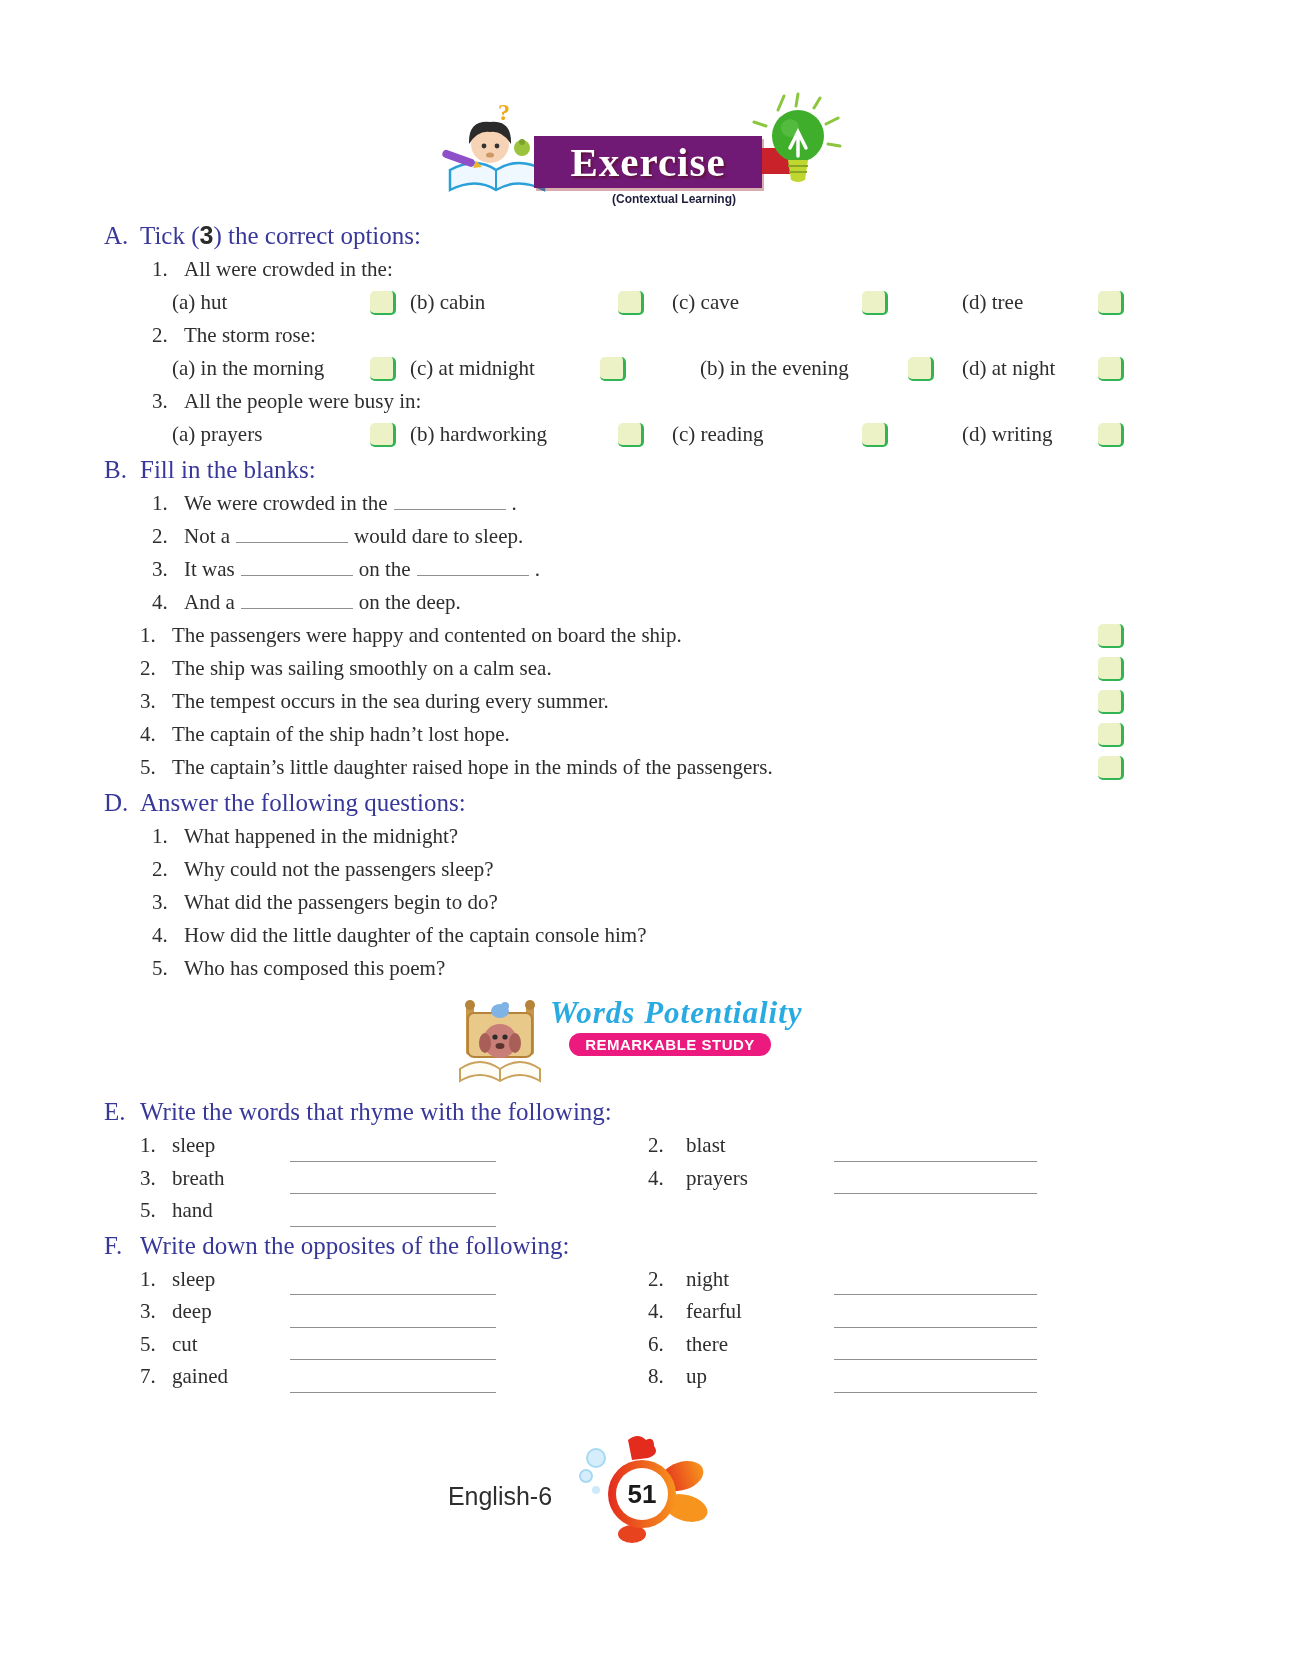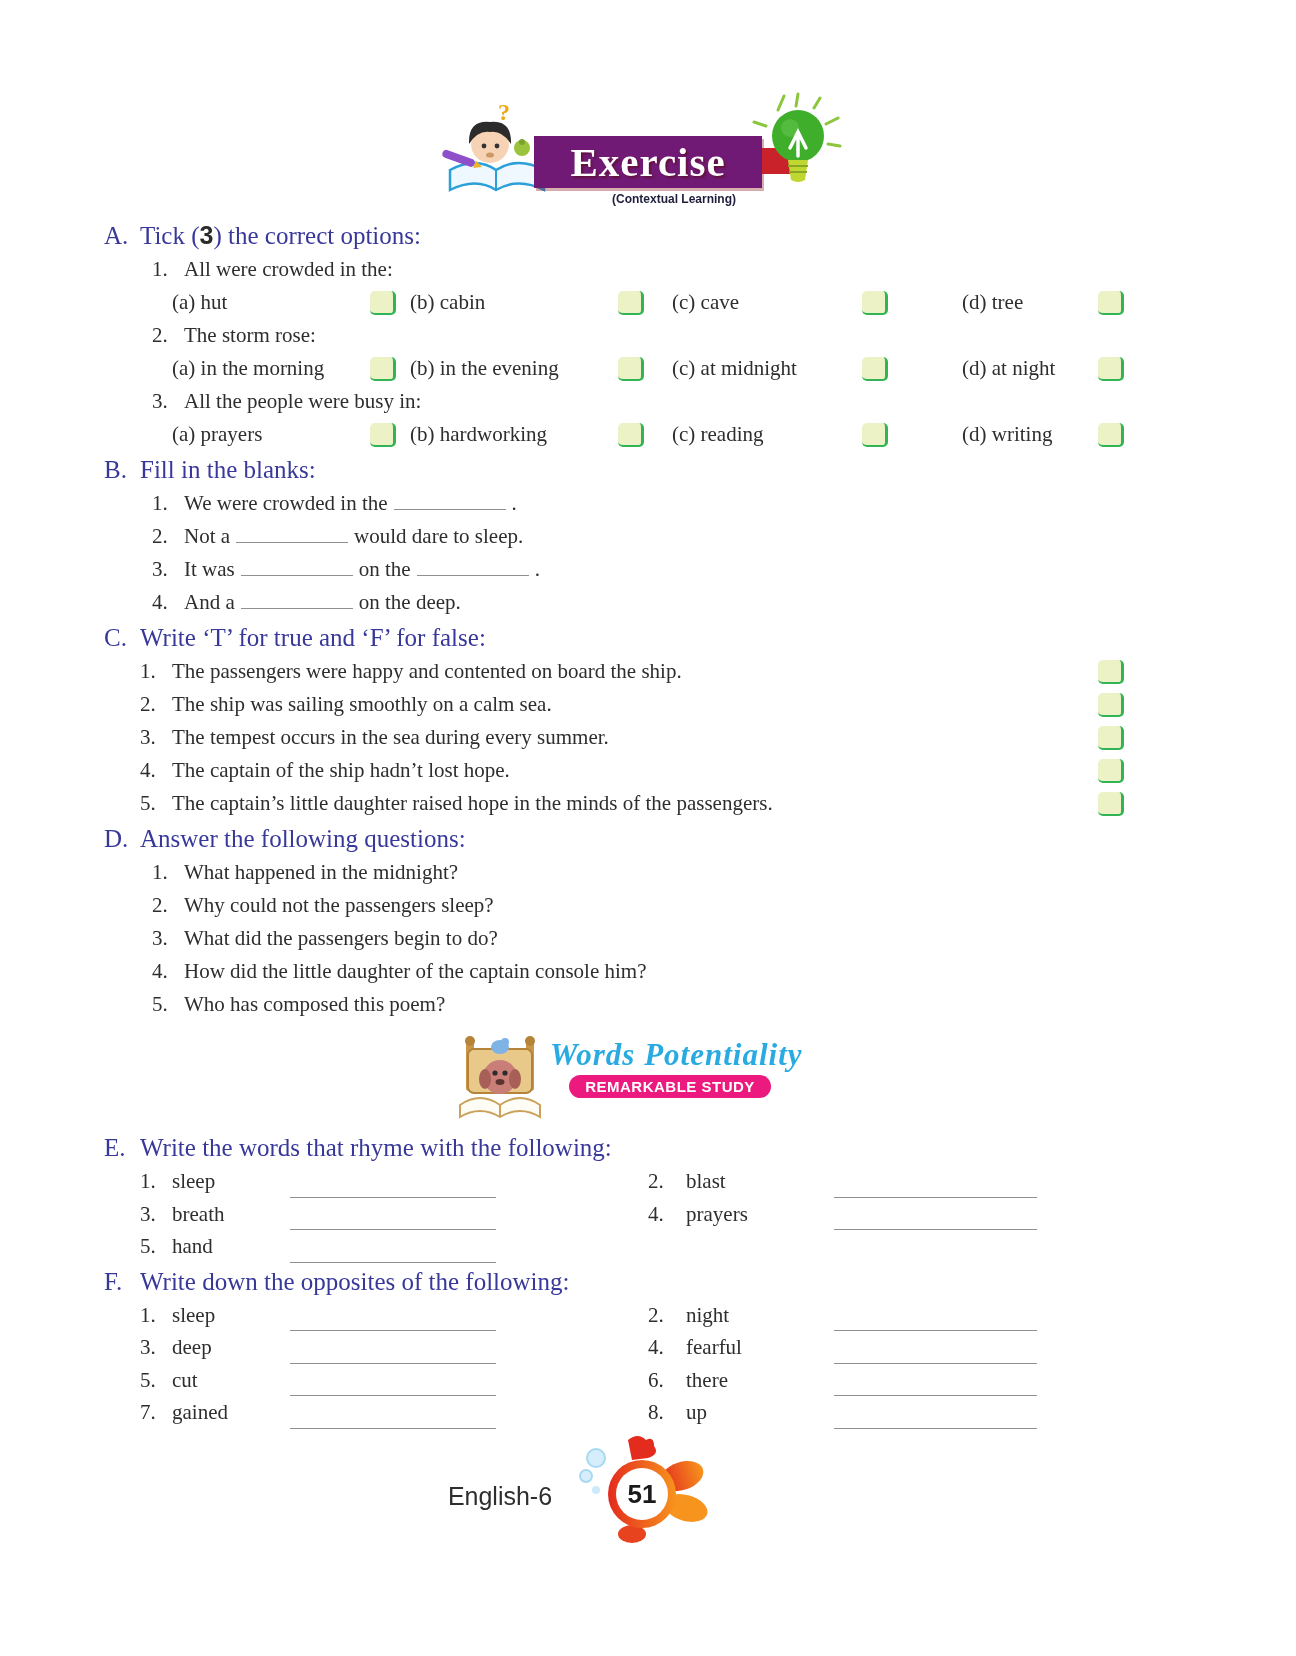"(b) in the evening" div.opt { order: before "(c) at midnight" -> after "(c) at midnight" }
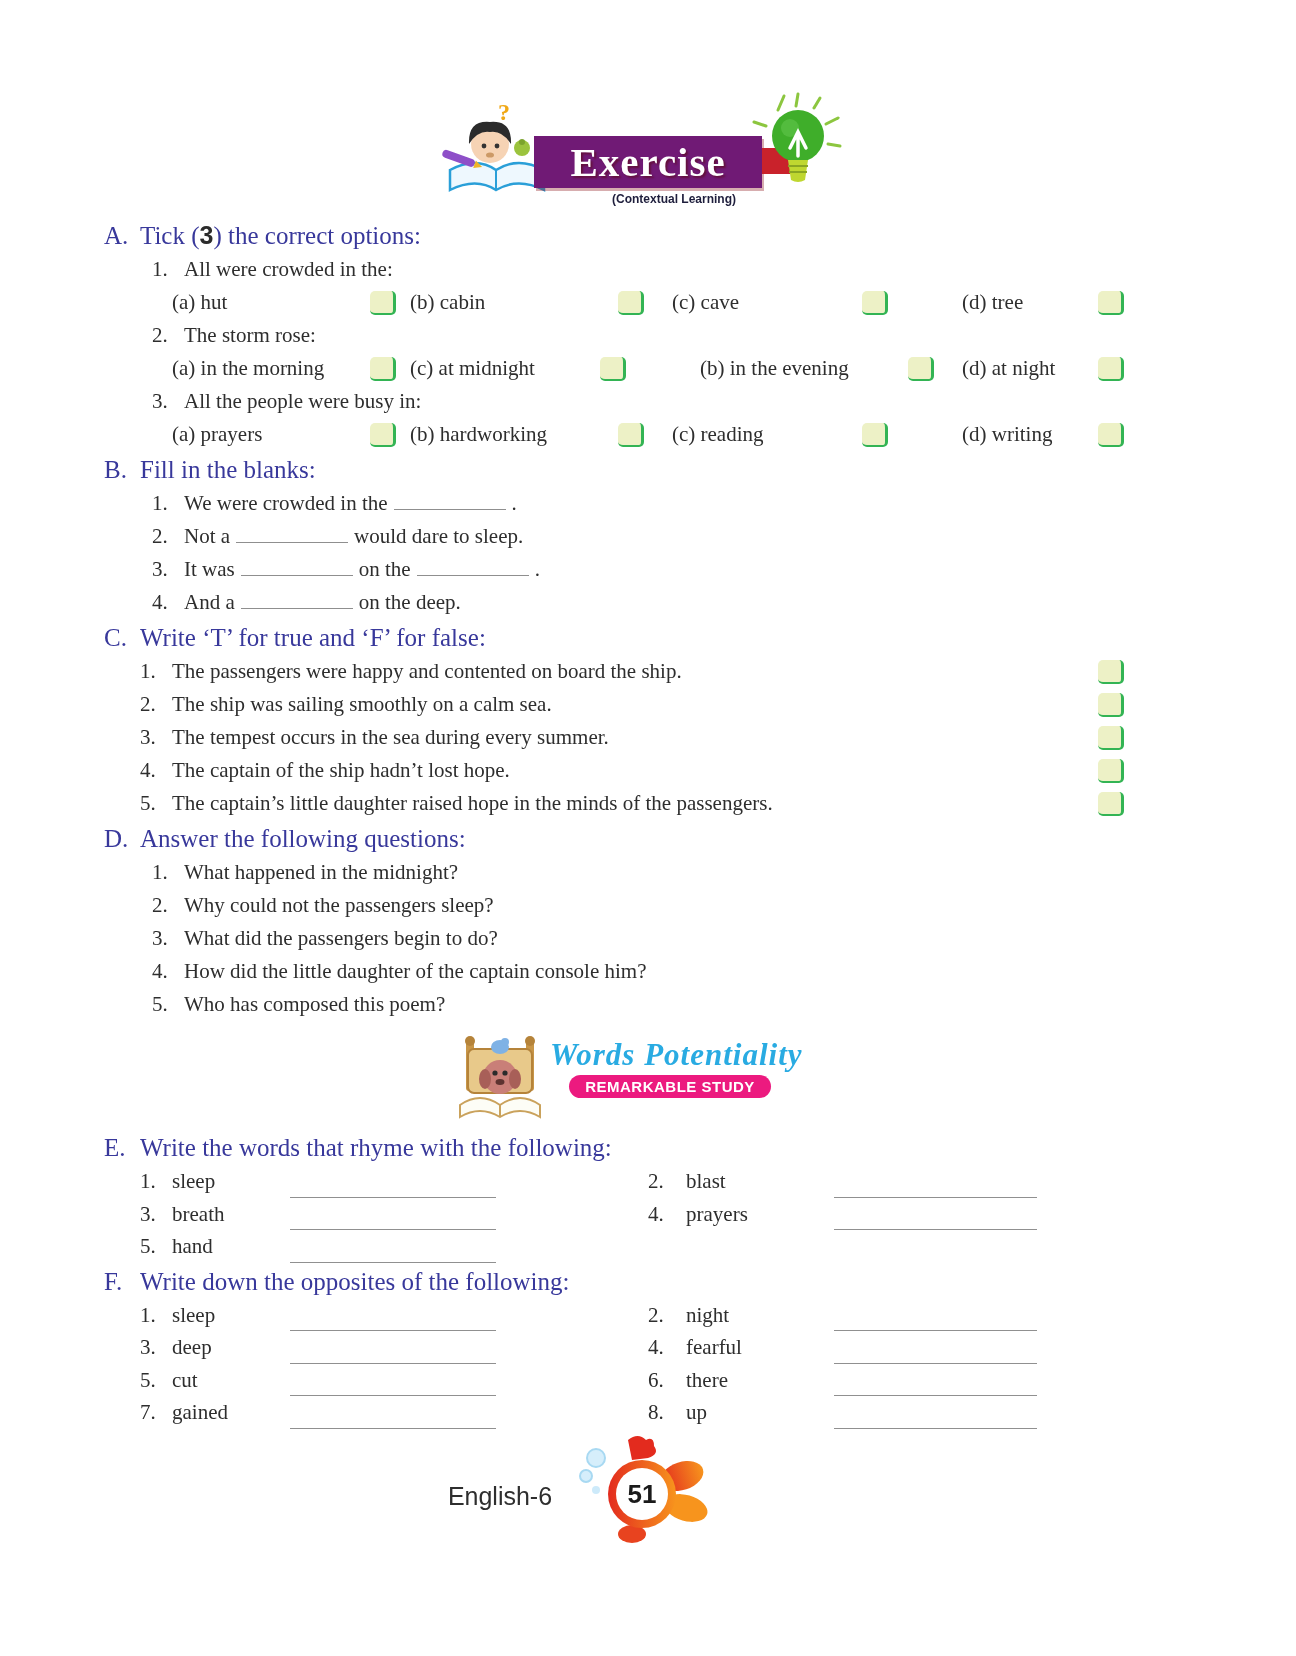"C. Write ‘T’ for true" div.sec-header { html: <div> <span>C.</span><span>Write ‘T’ for true and ‘F’ for false:</span> </div> -> none }
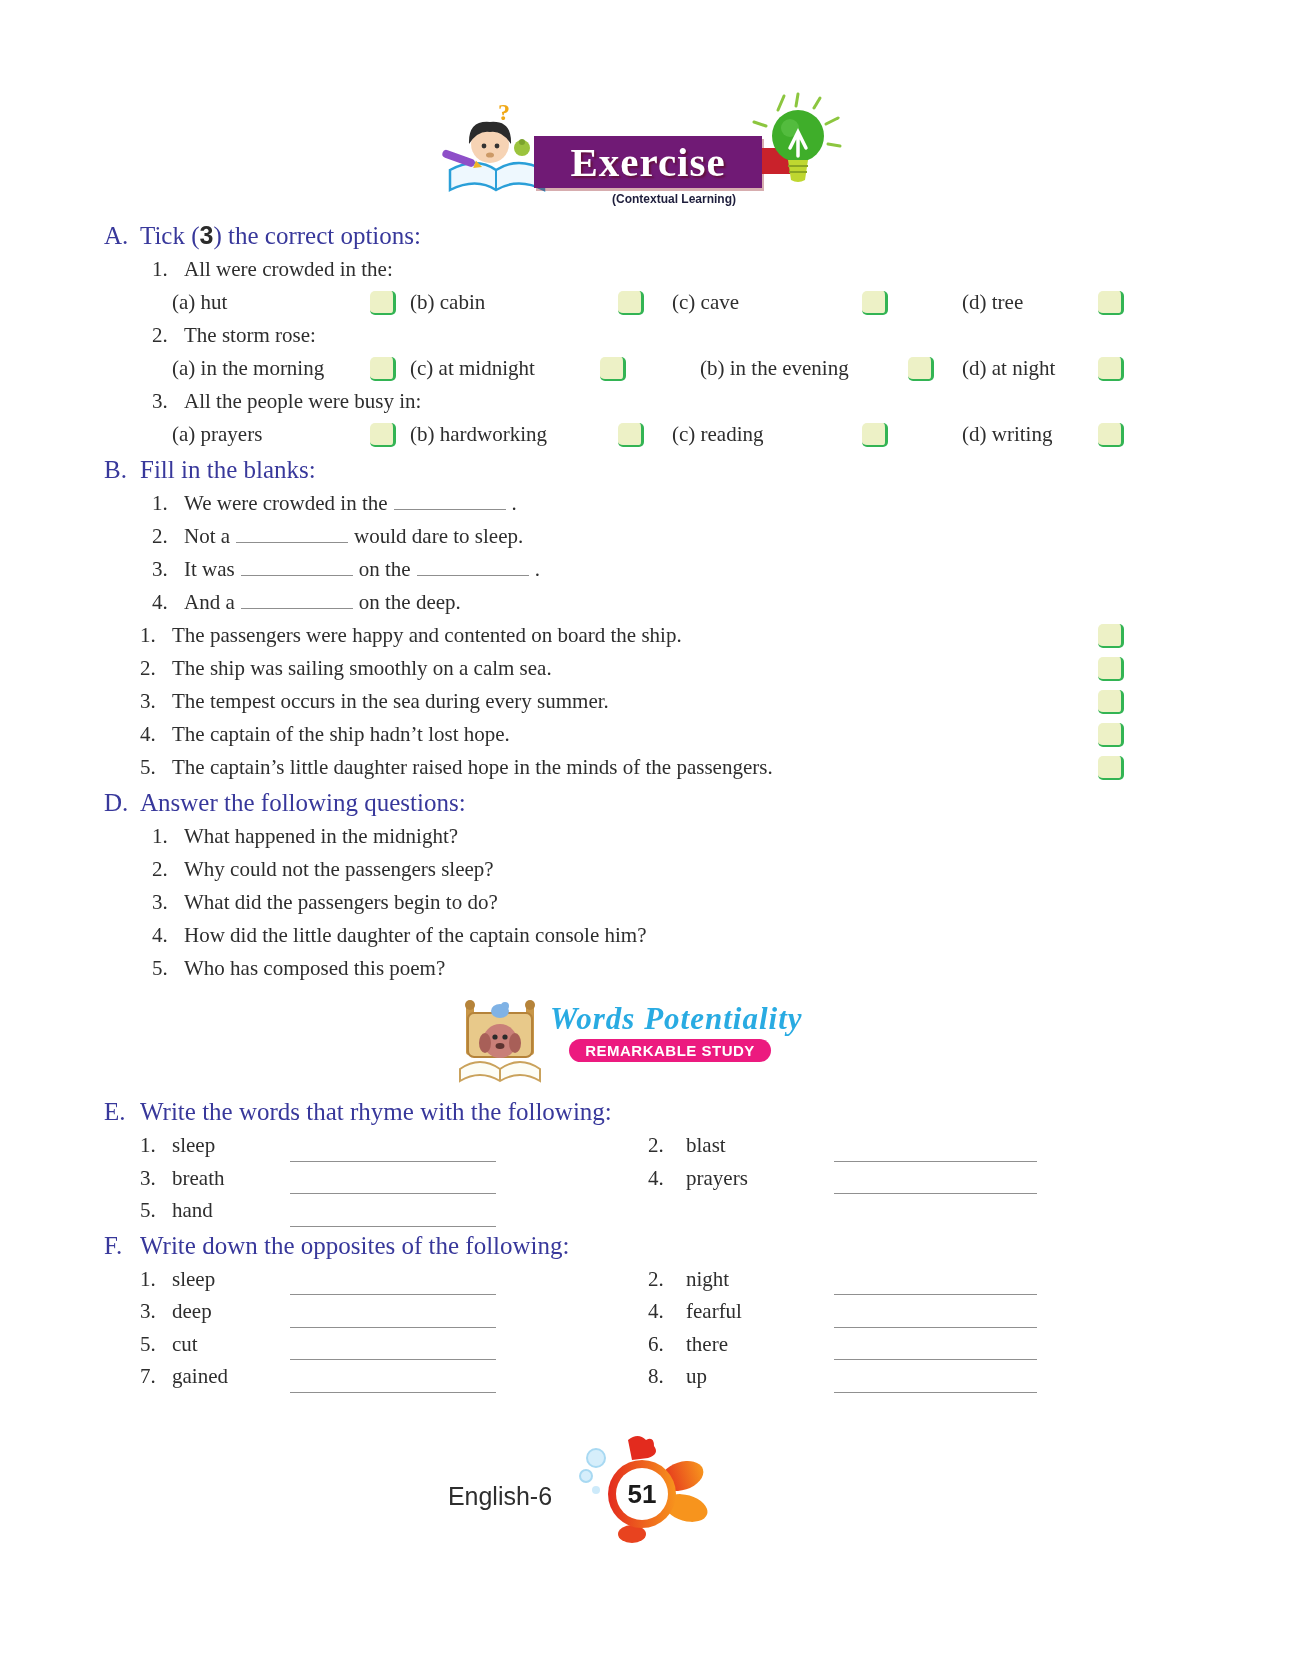"Words Potentiality" .words-text { top: 8px -> 2px }
